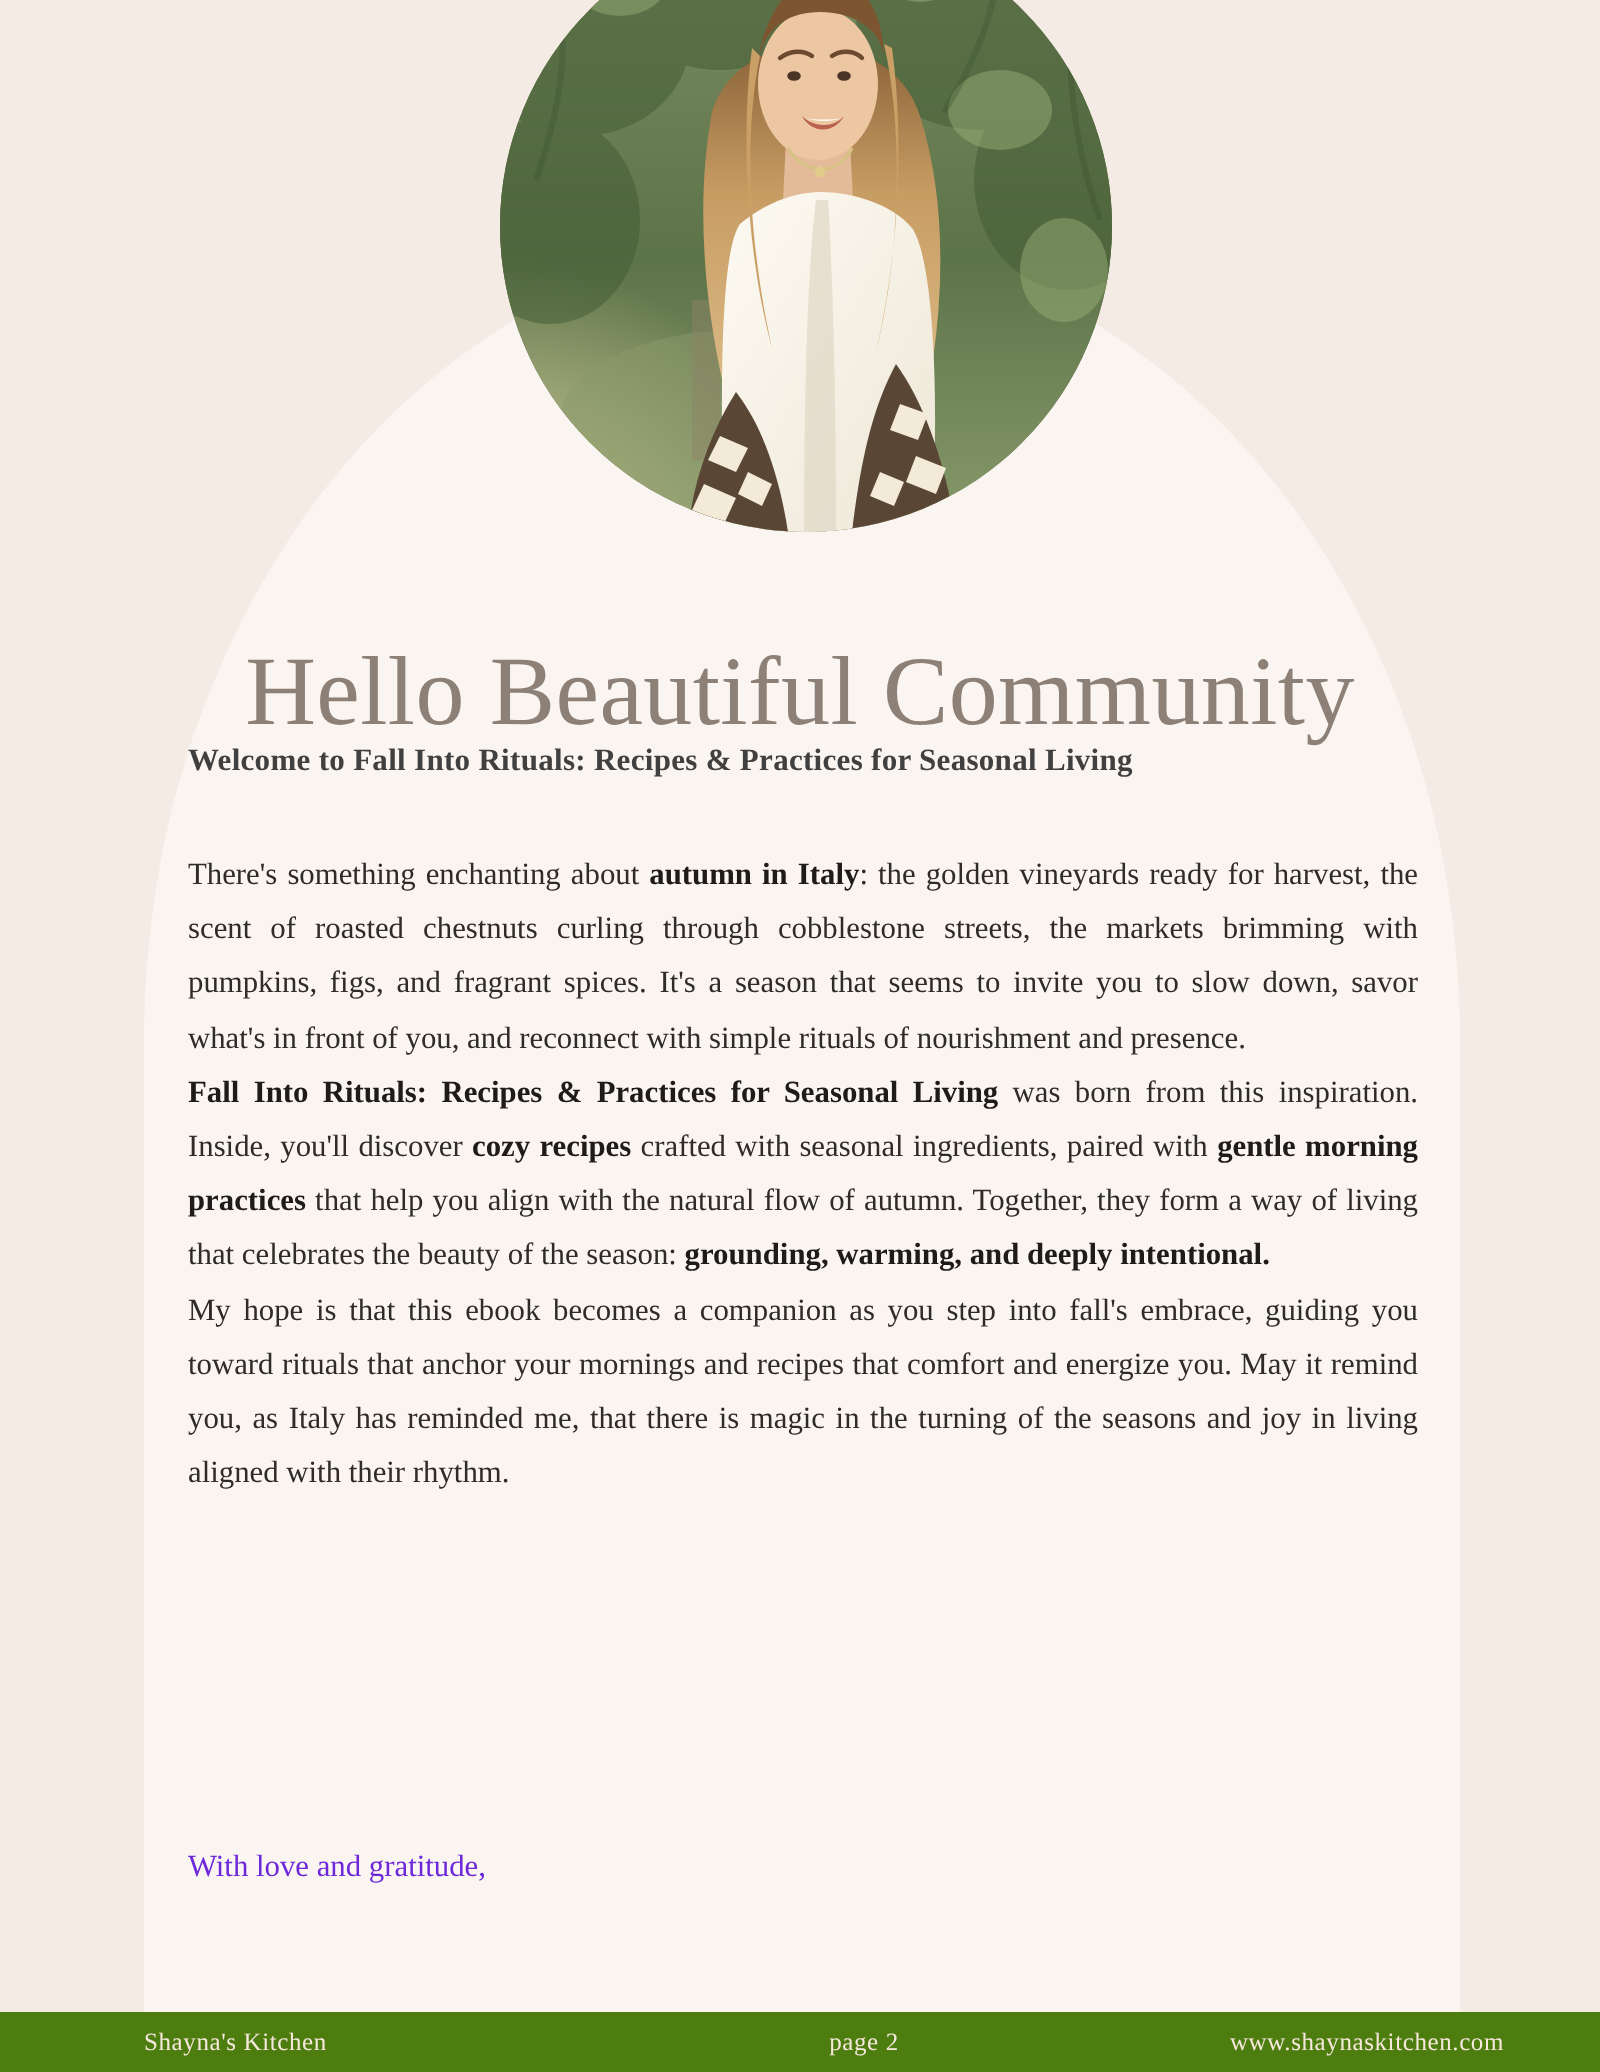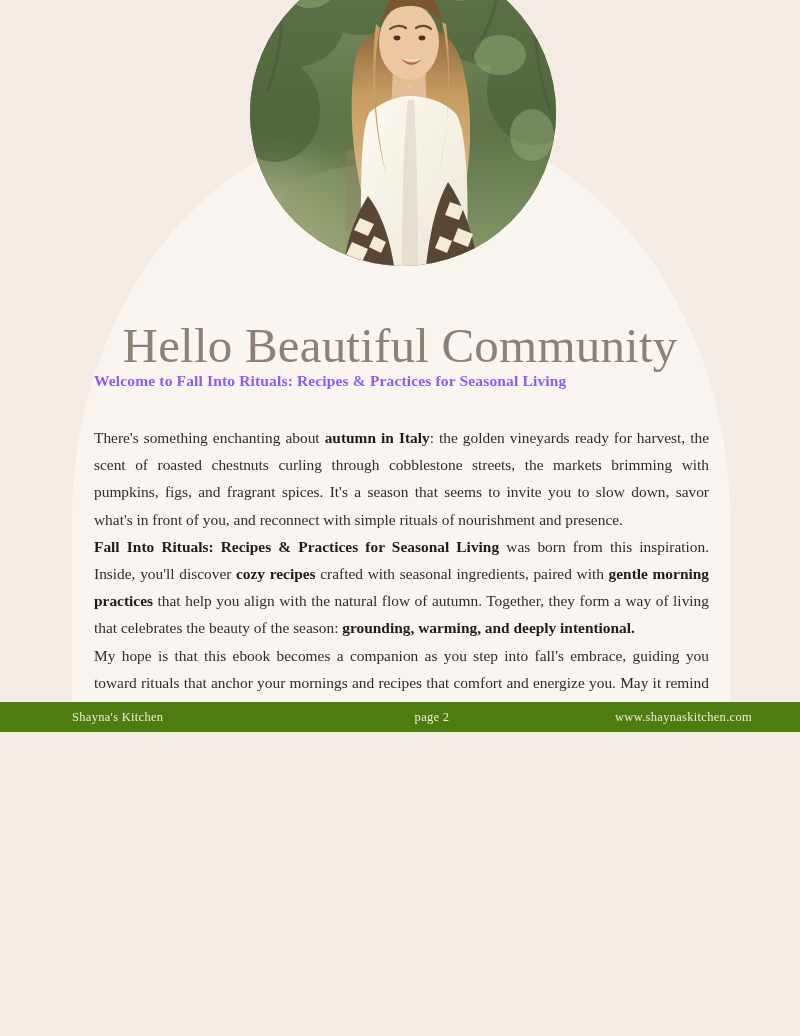"Hello Beautiful Community" .page { height: 732px -> 1036px }
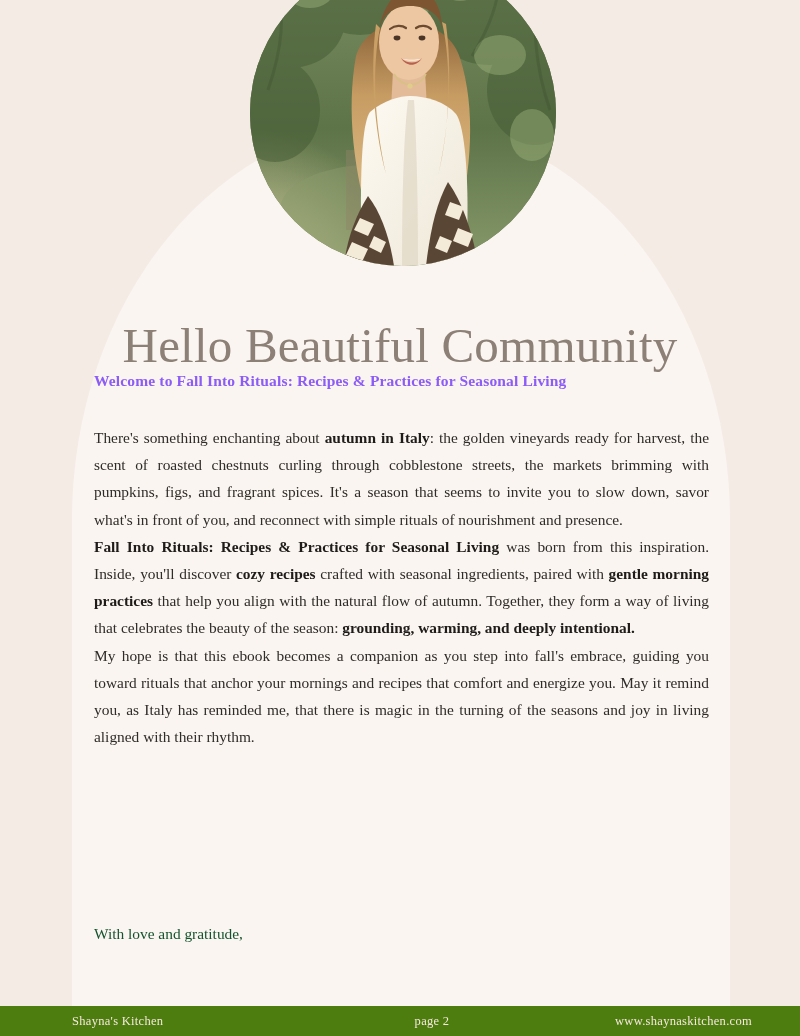"Welcome to Fall Into Rituals:" .subheading { color: #8b5cf6 -> #404040 }
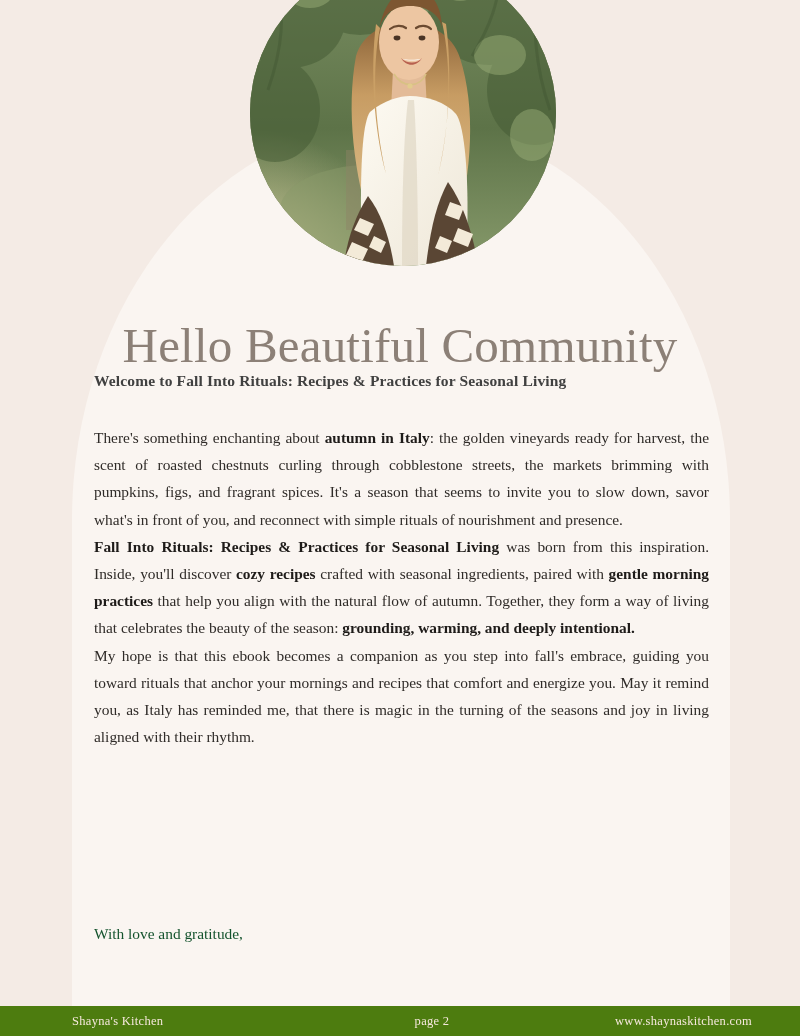"With love and gratitude," .signoff { color: #14532d -> #6d28d9 }
